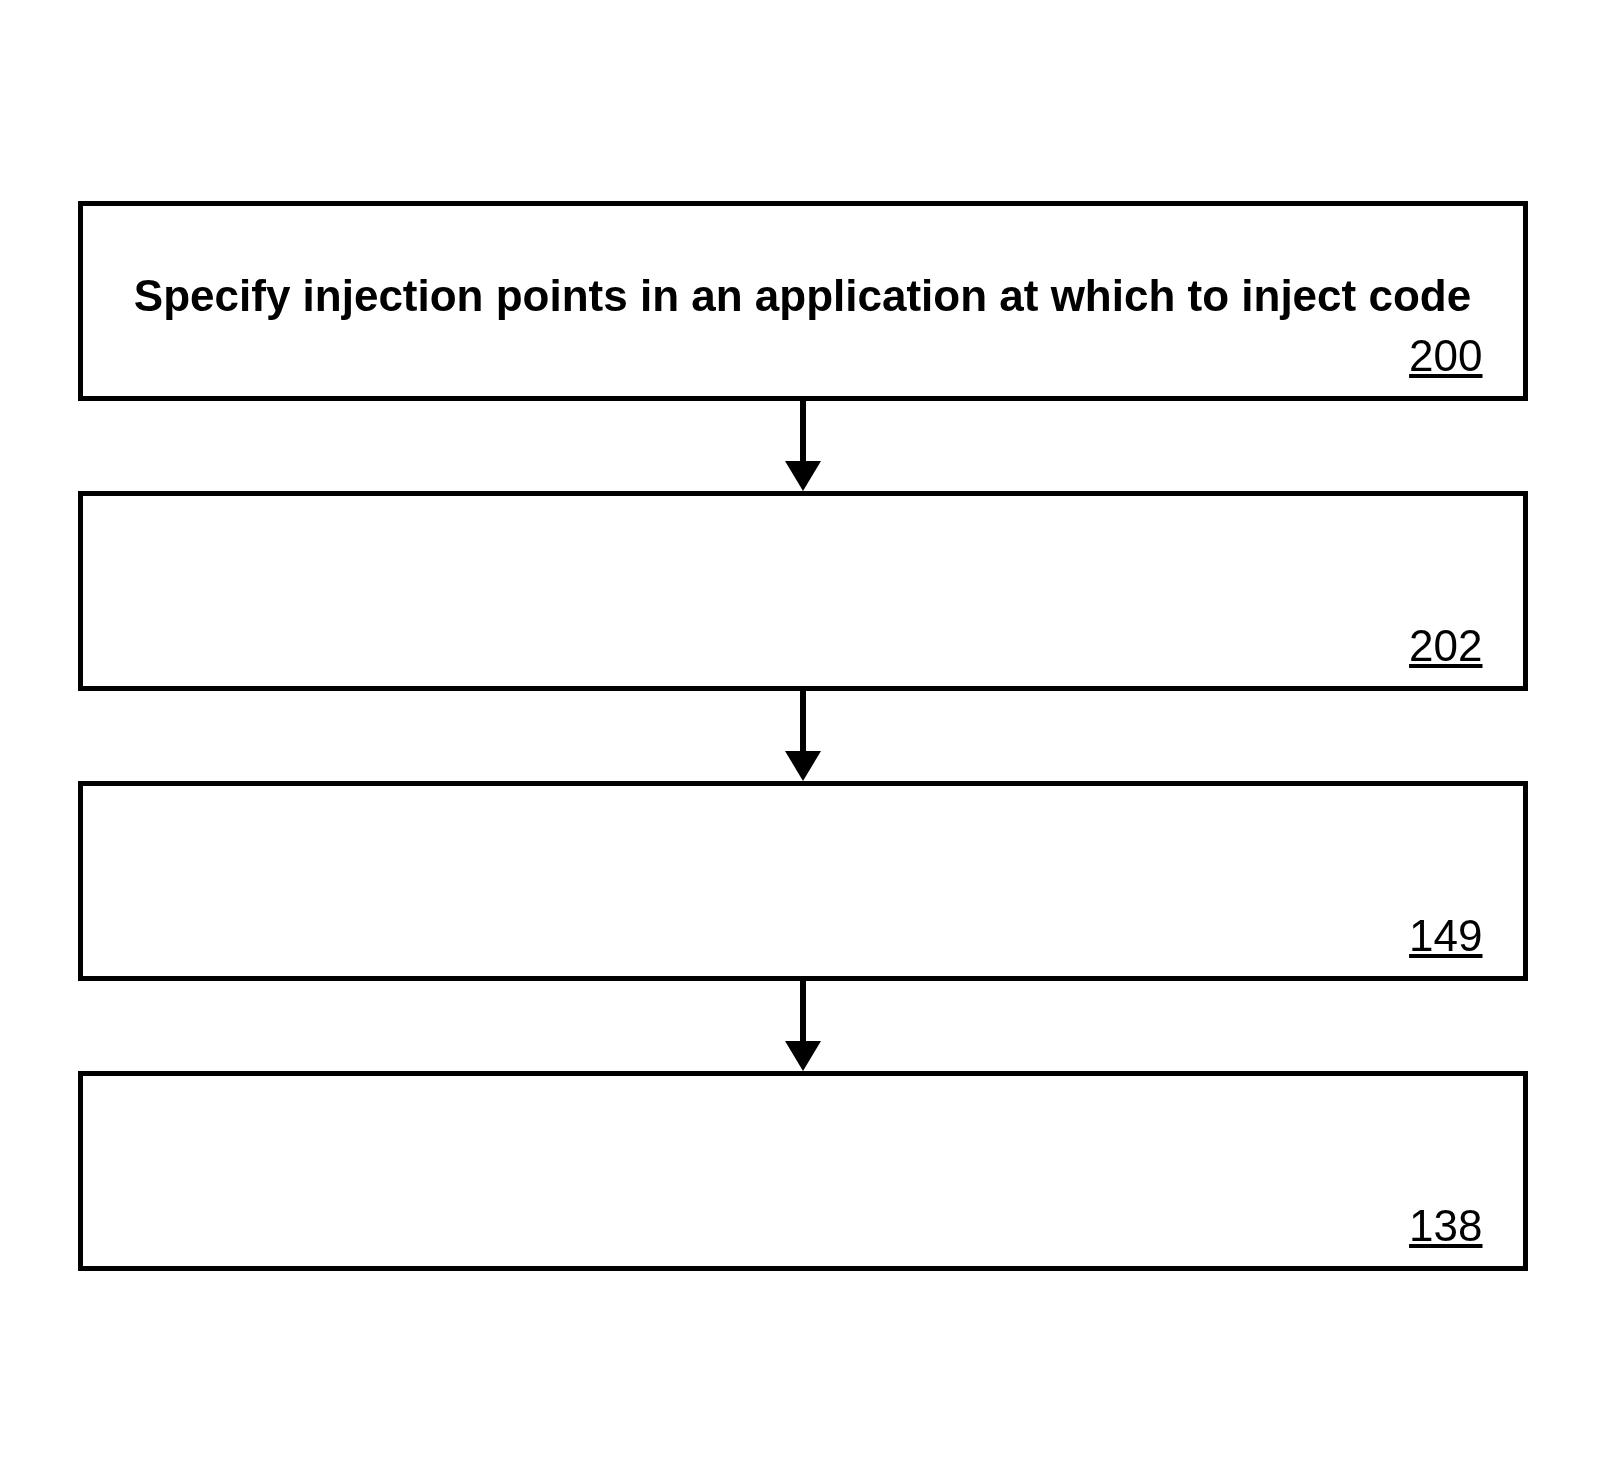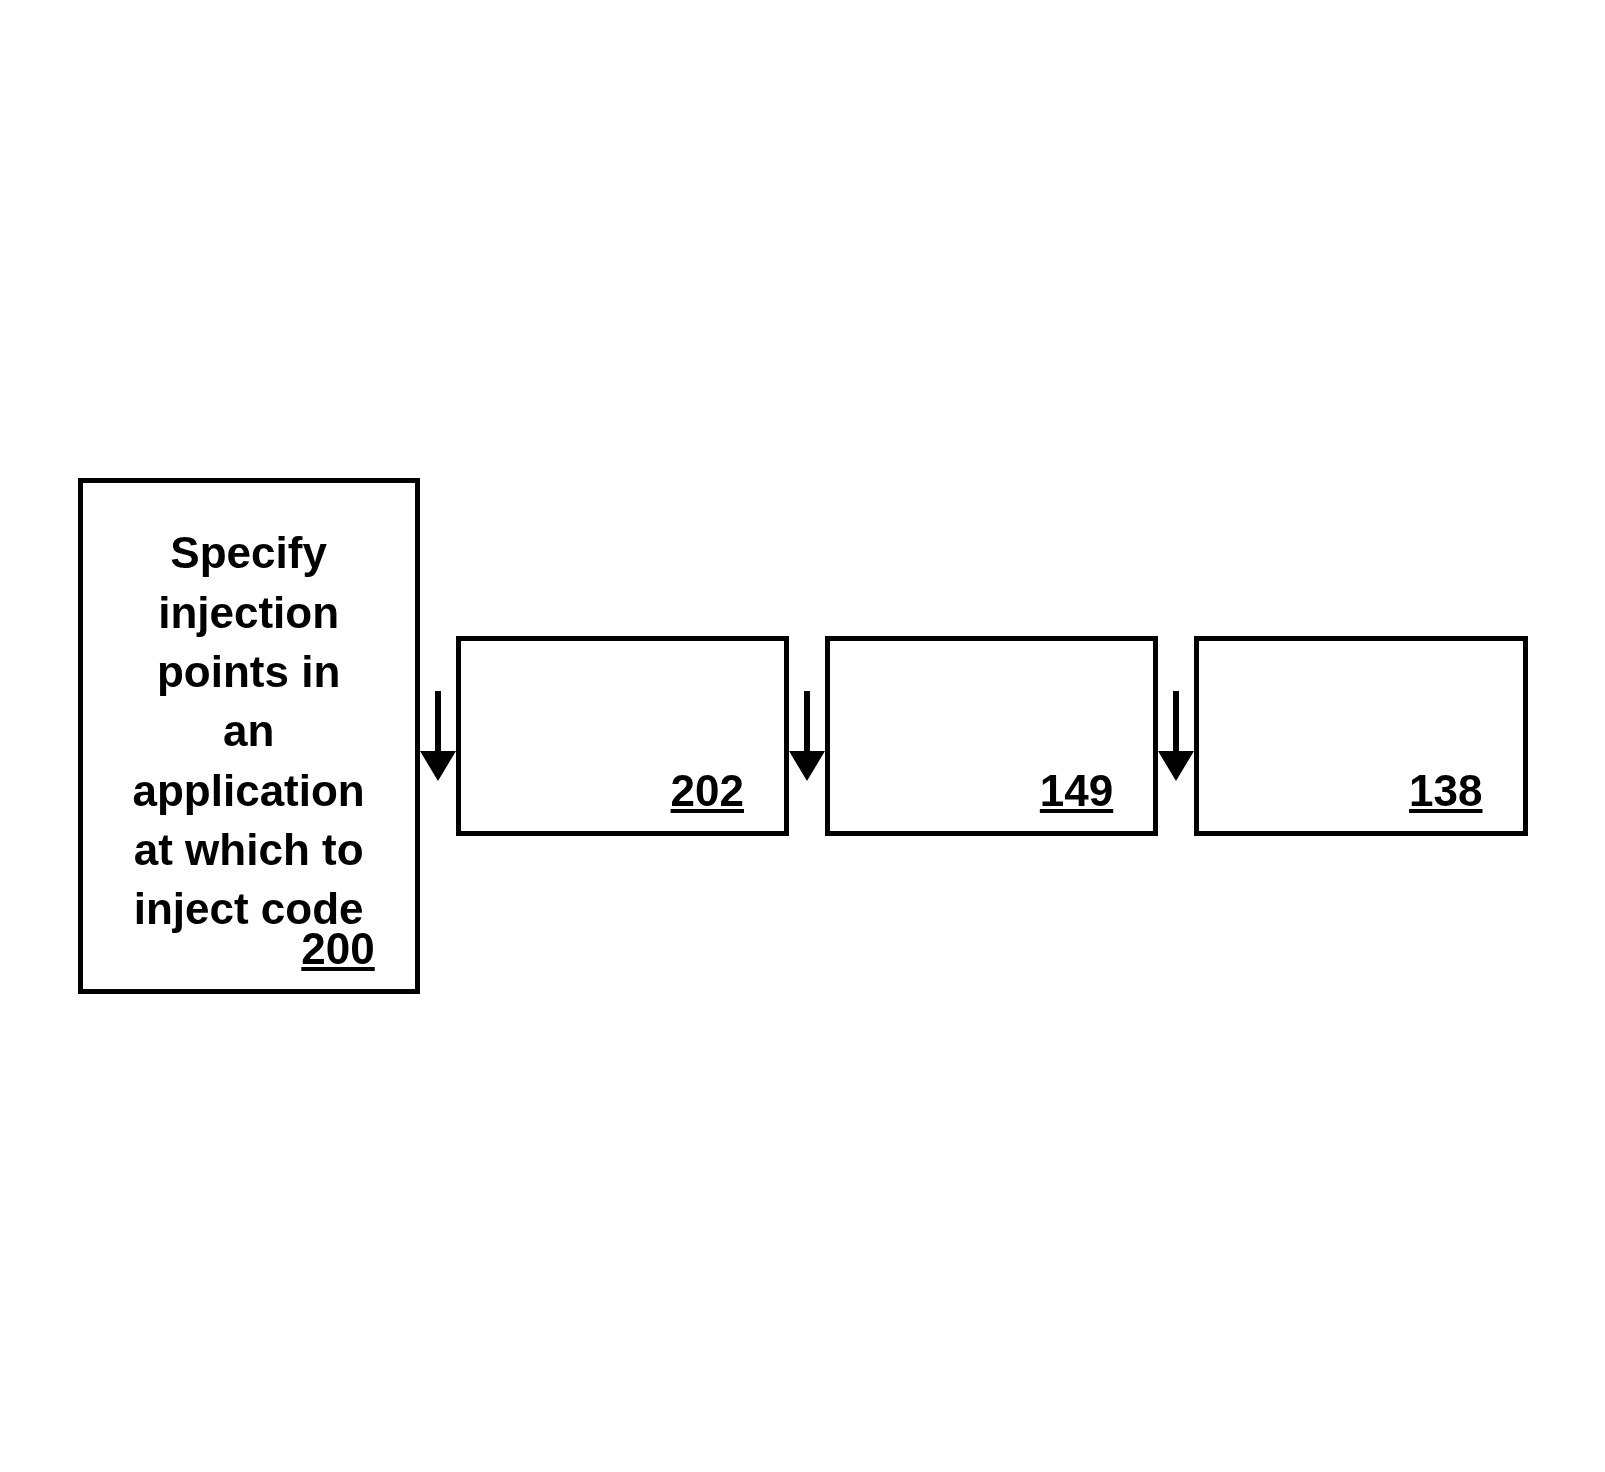"Specify injection points in an" .flowchart { flex-direction: none -> column }
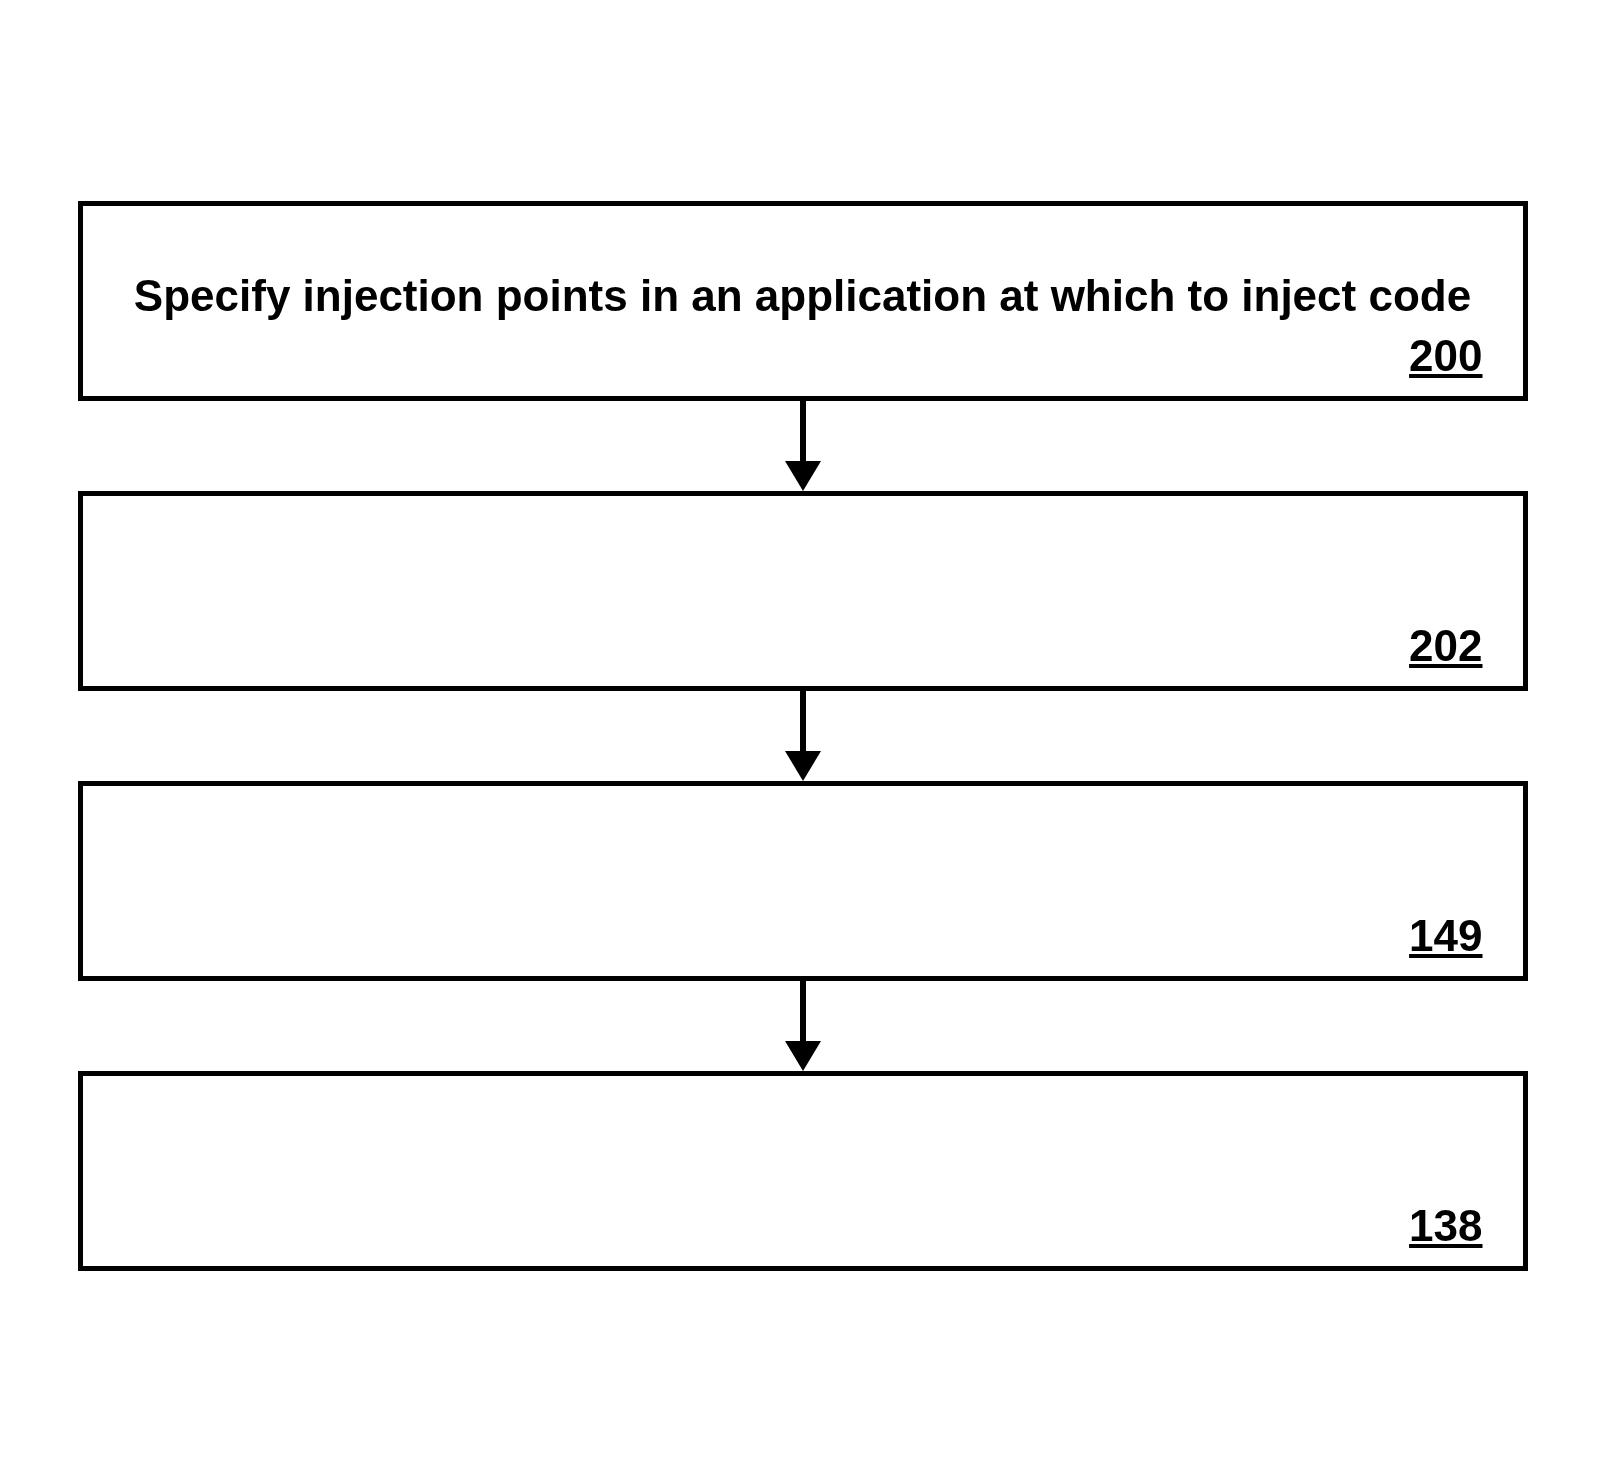"200" .step-number { font-weight: bold -> normal }
